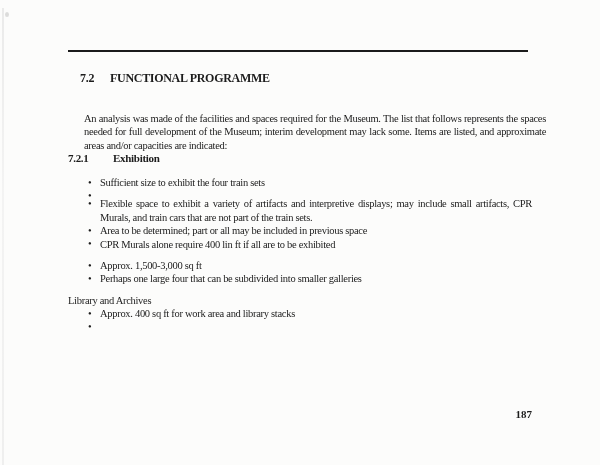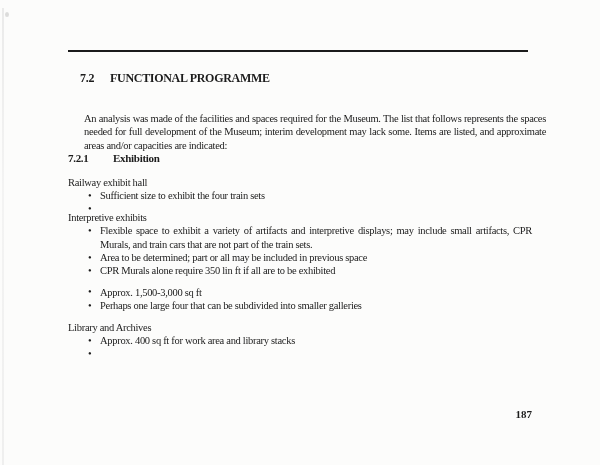"Railway exhibit hall" div.group-heading { html: <div>Railway exhibit hall</div> -> none }
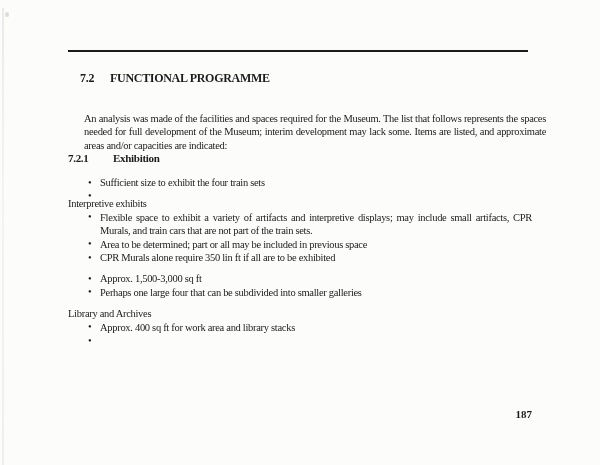"Interpretive exhibits" div.group-heading { html: <div>Interpretive exhibits</div> -> none }
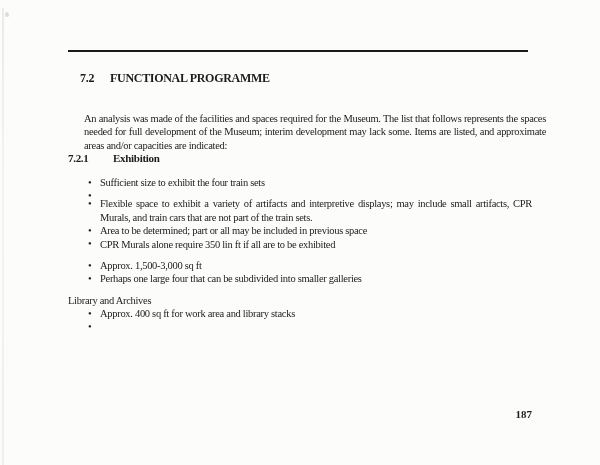"CPR Murals alone require 350" span.btext { text: 350 -> 400 }
